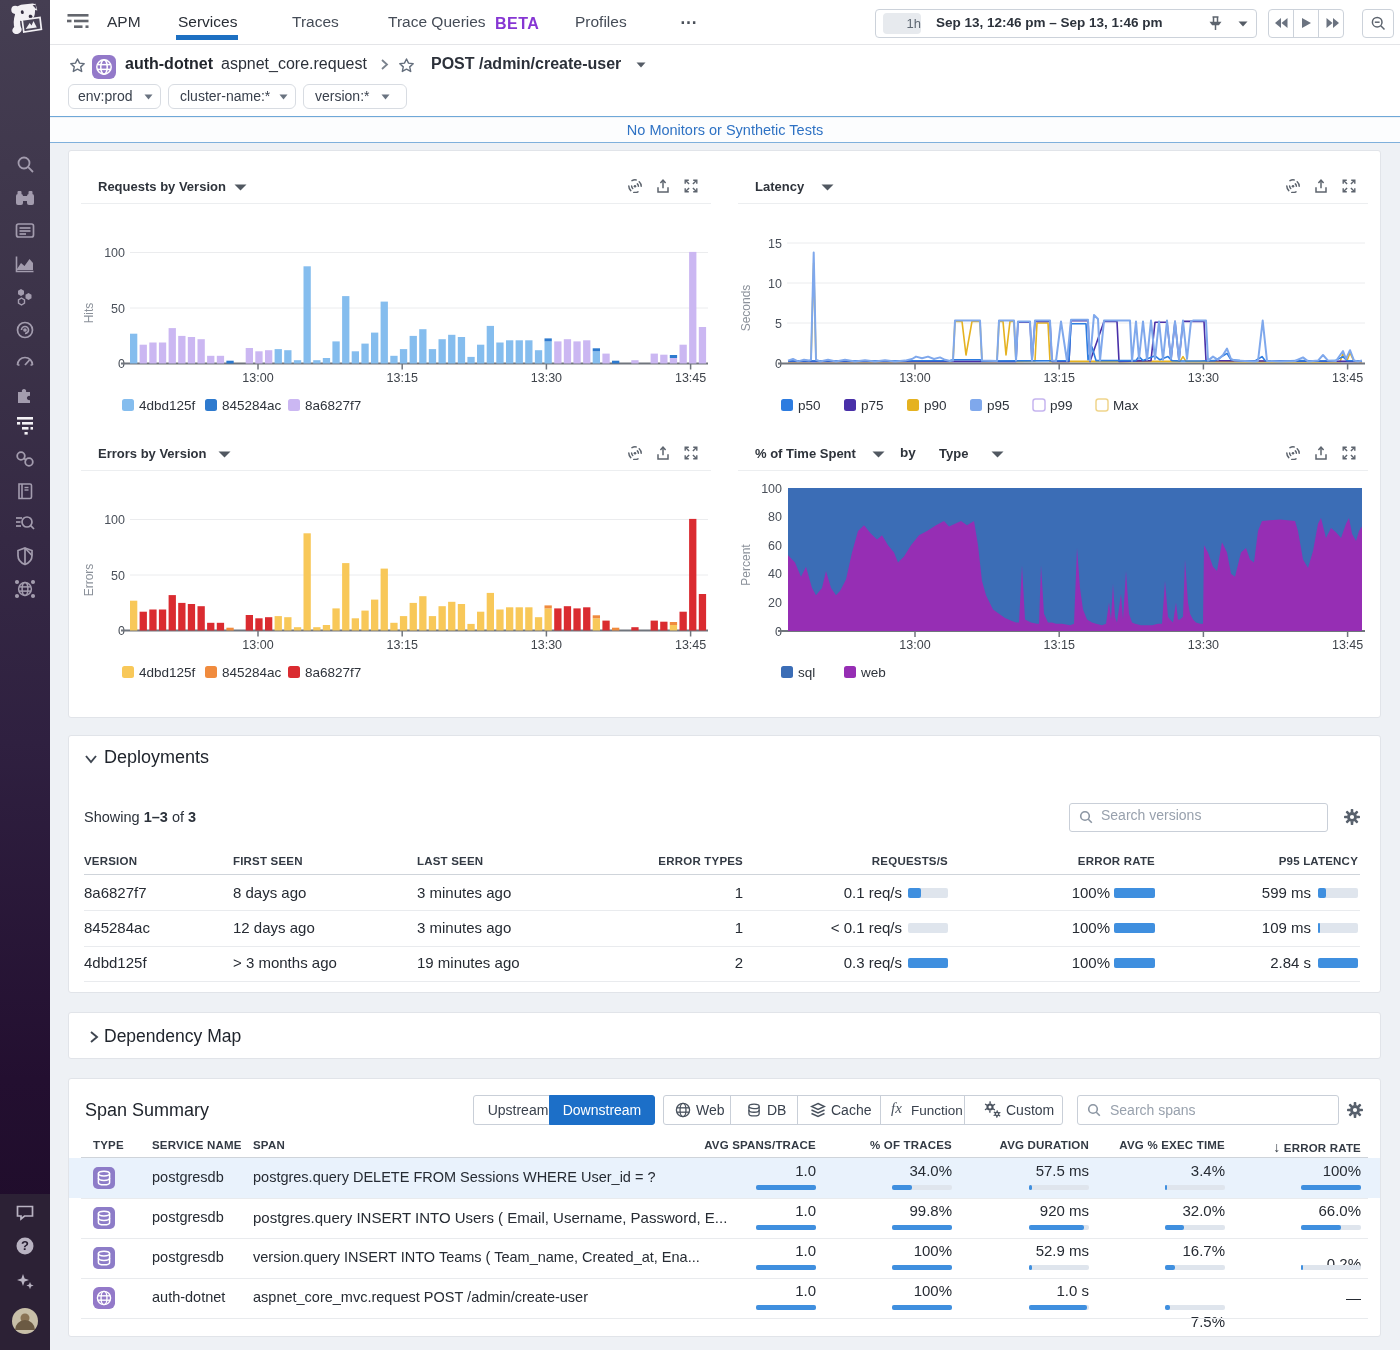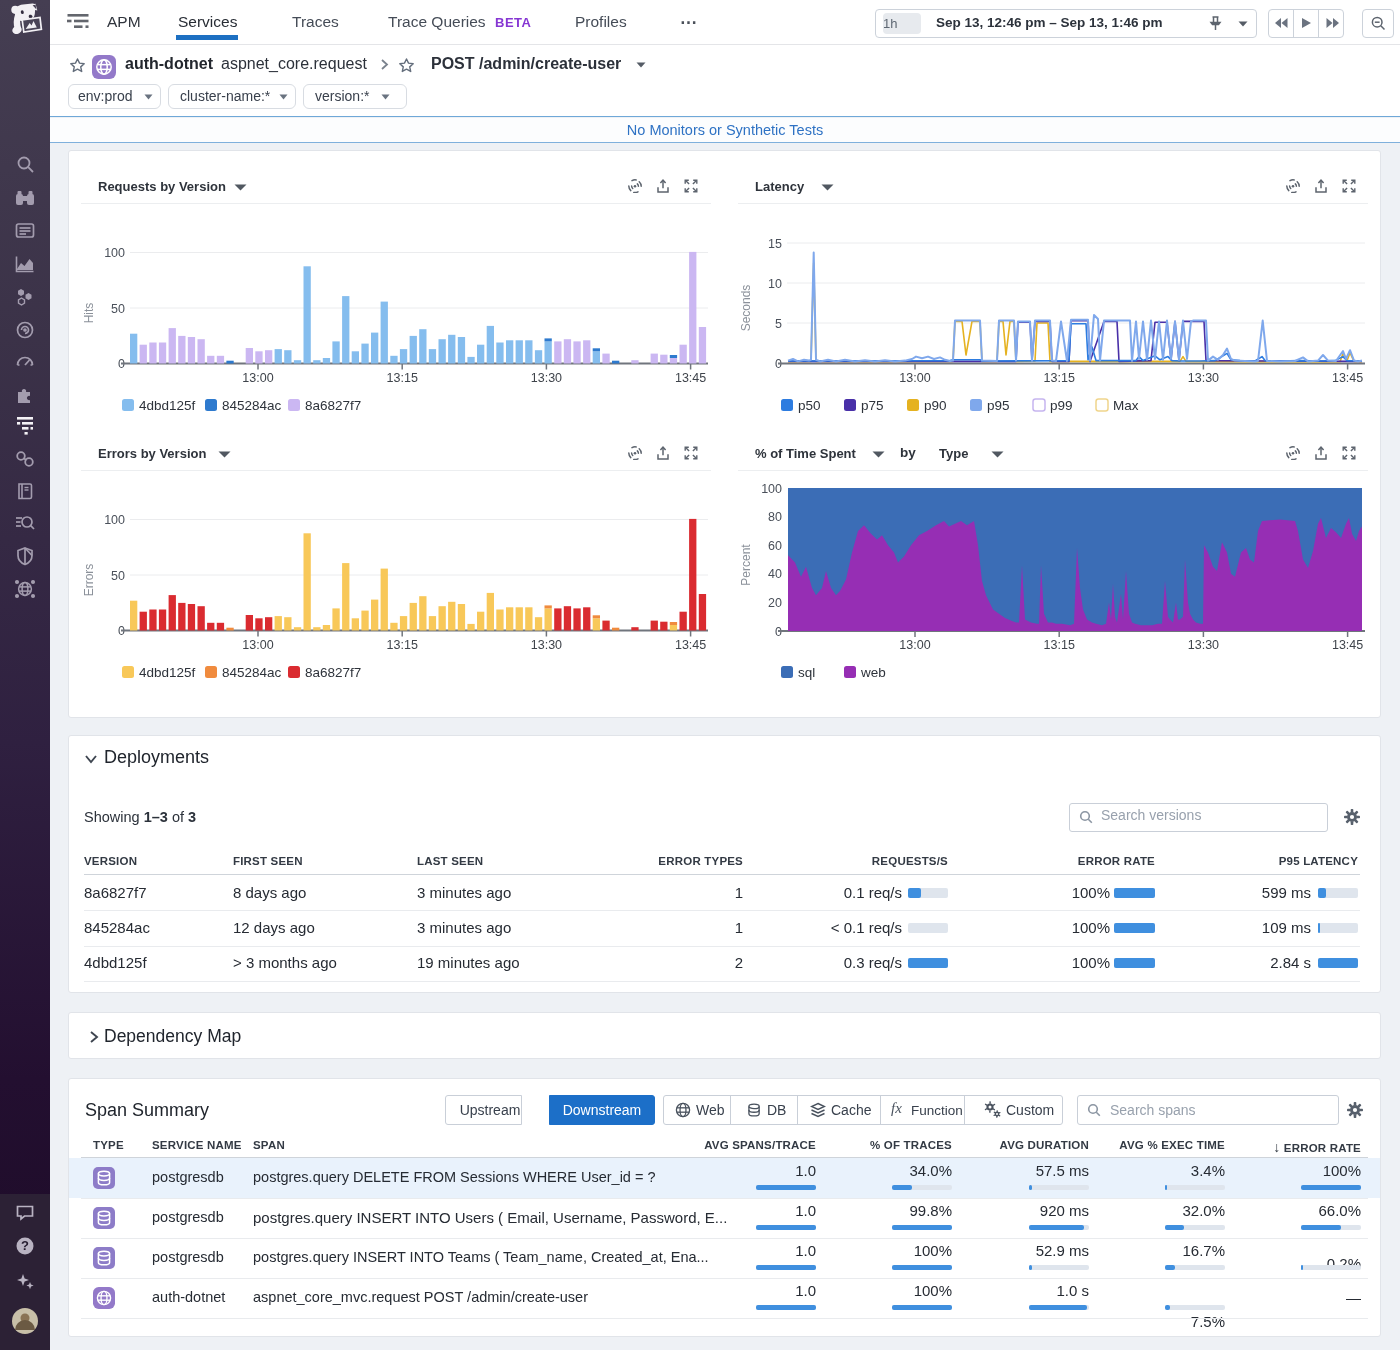"BETA" div.abs { font-size: 13px -> 16px }
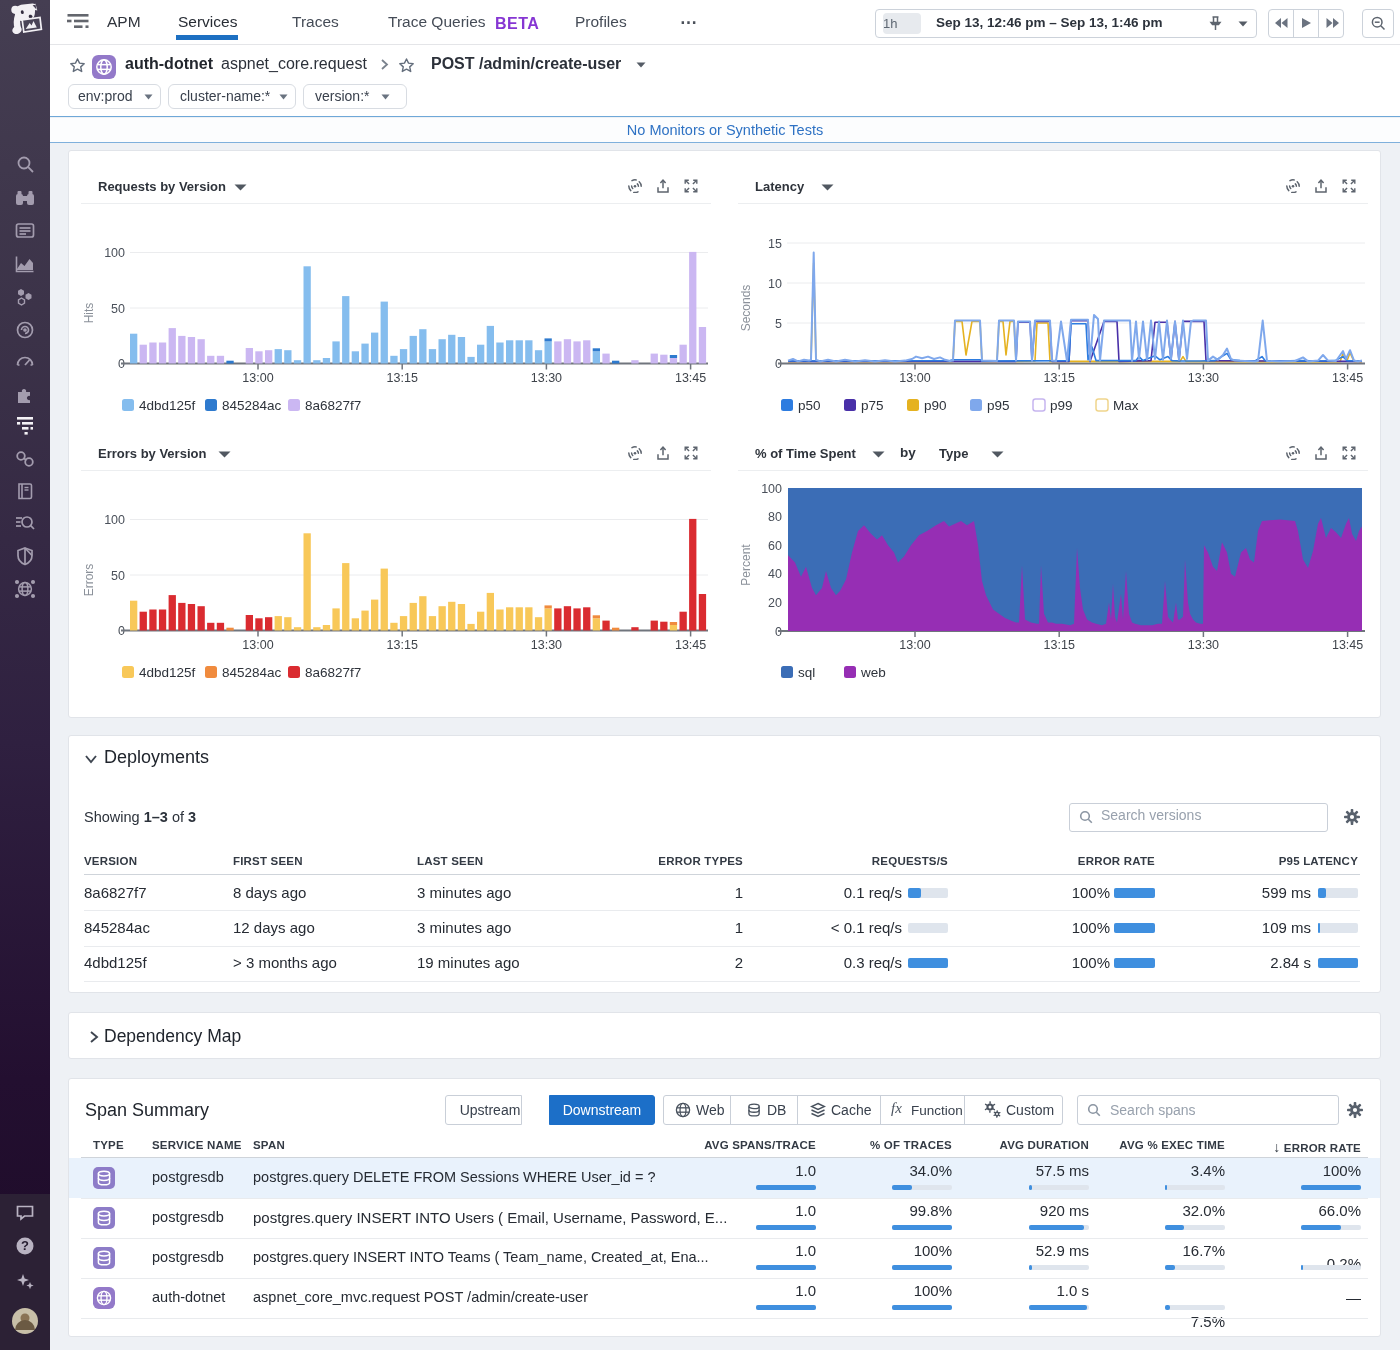"1h" div.abs { text-align: left -> right }
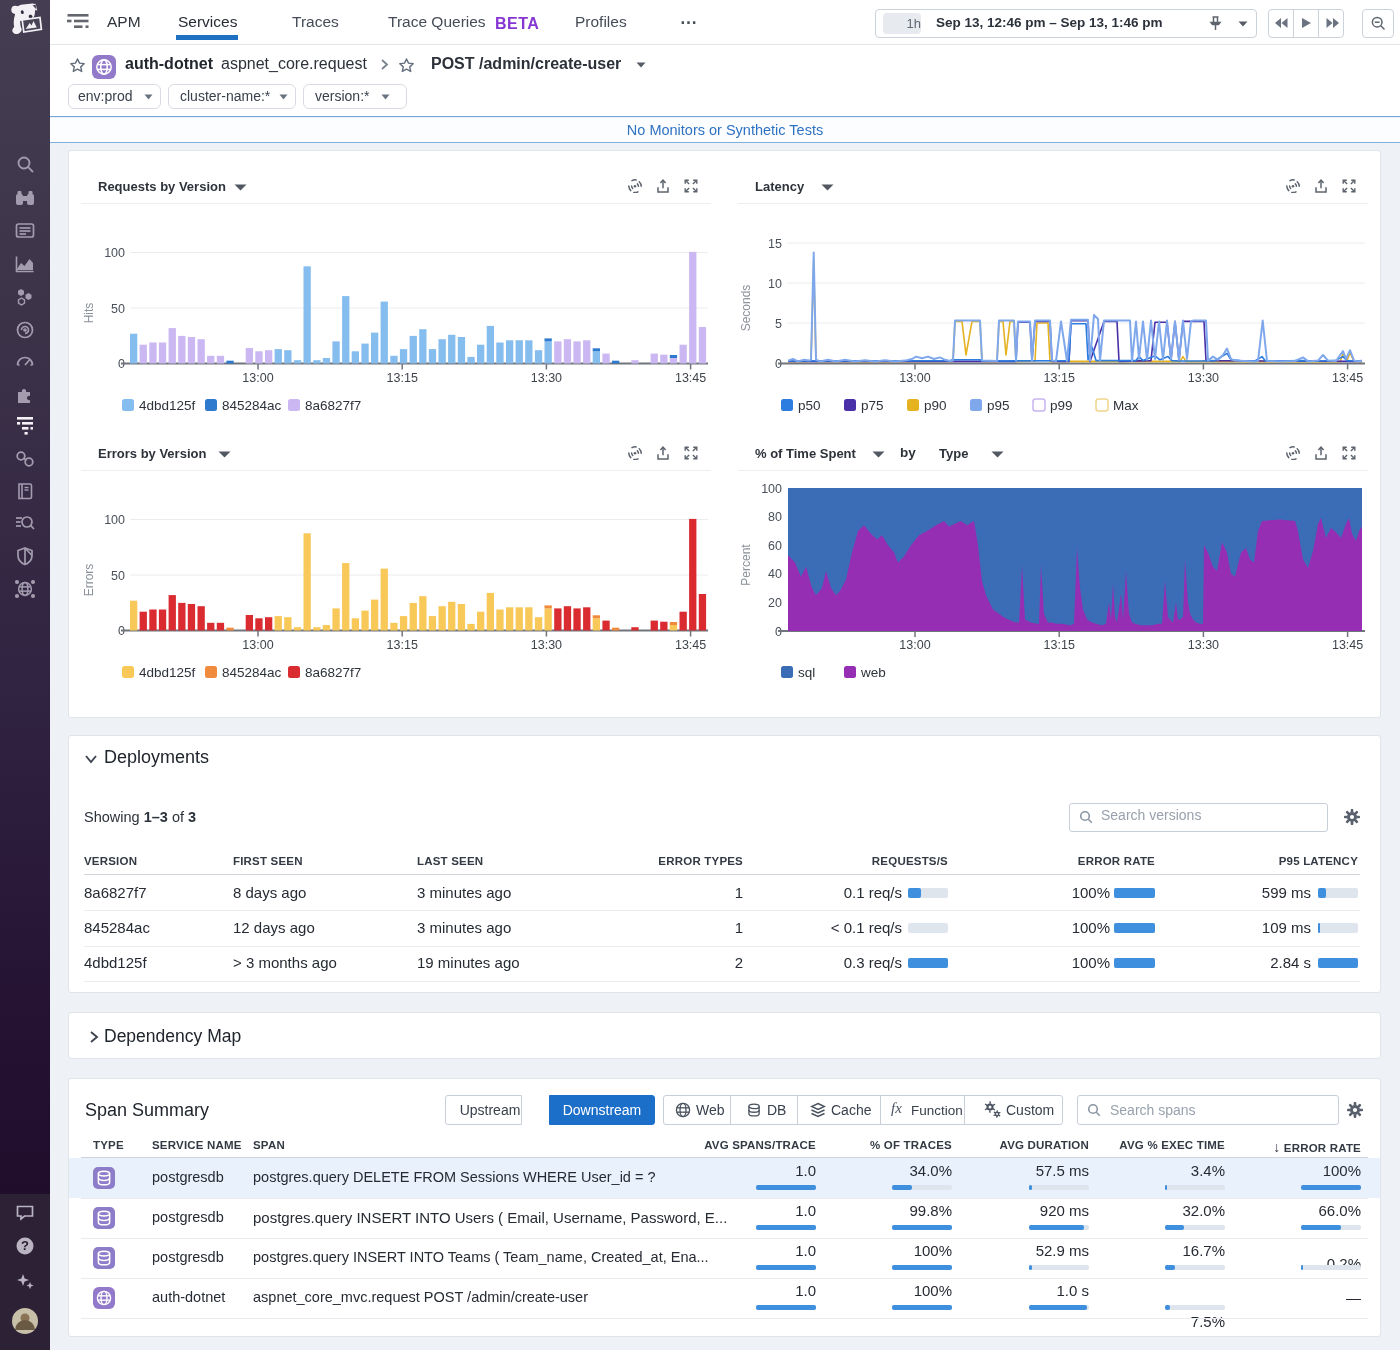"Upstream" div.btn { left: 445px -> 473px }
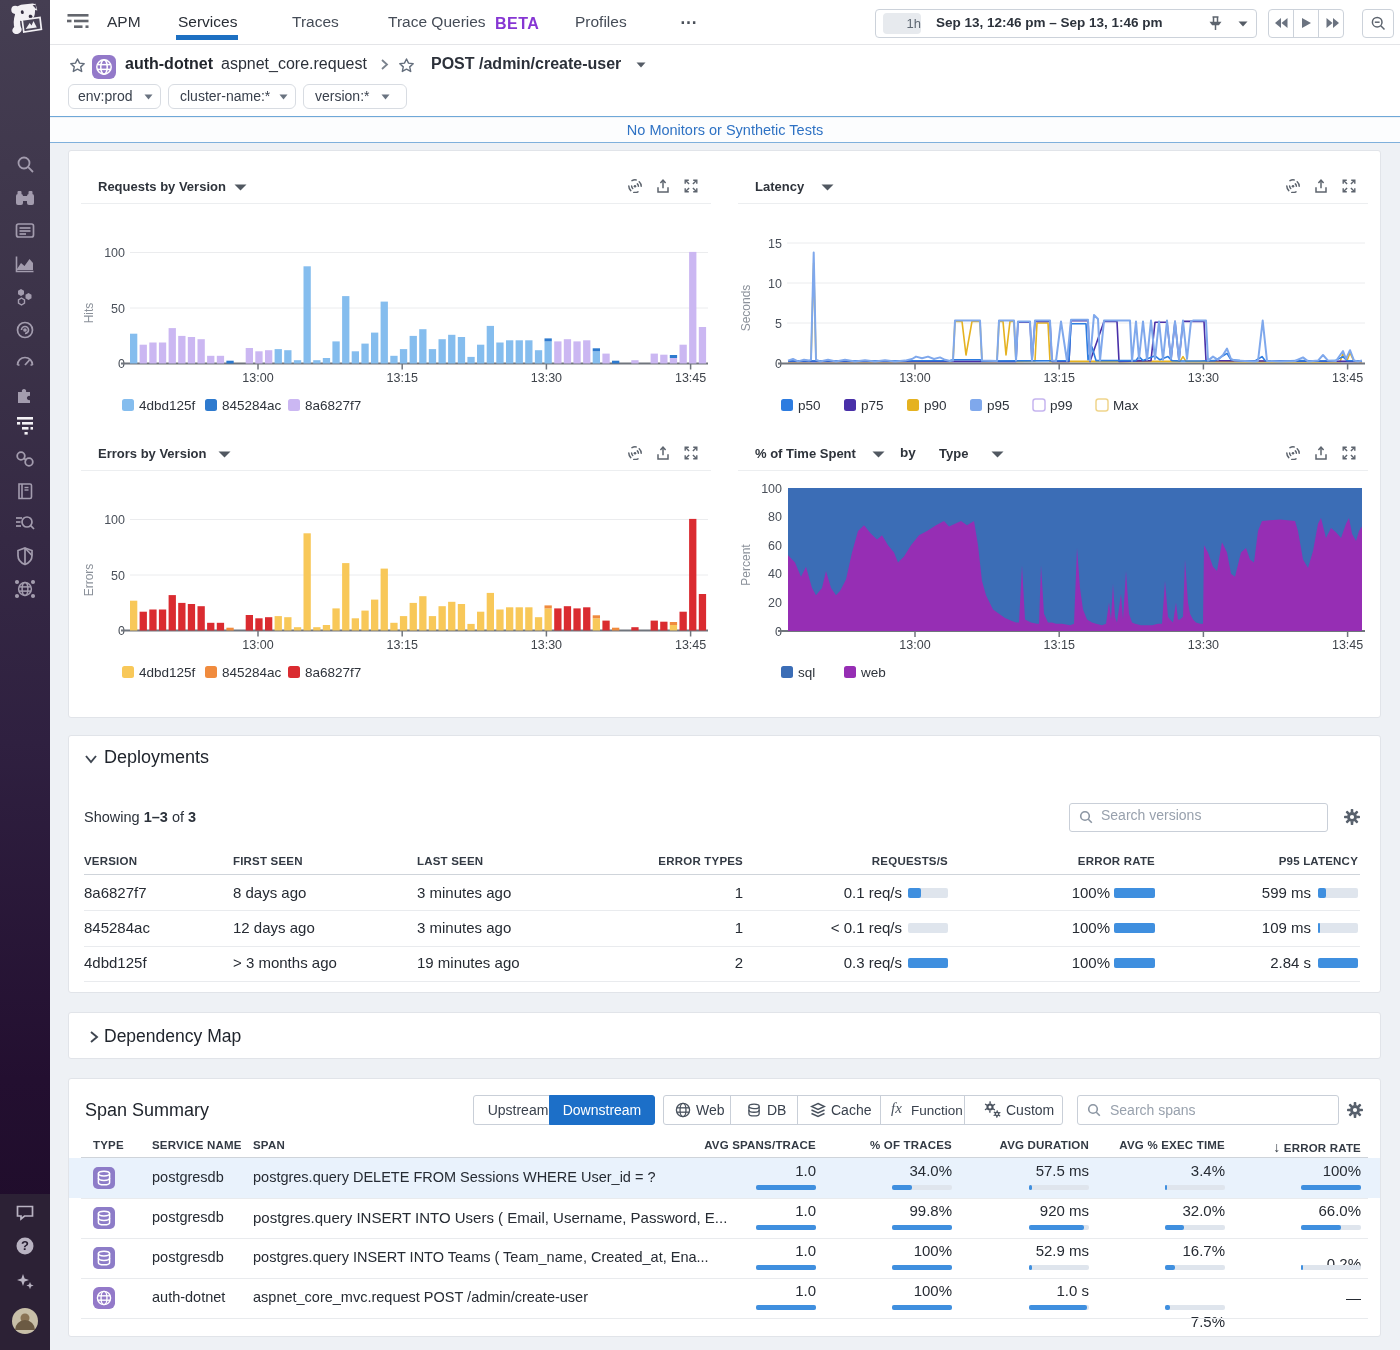"postgres.query INSERT INTO Teams (" div.abs { text: postgres.query -> version.query }
